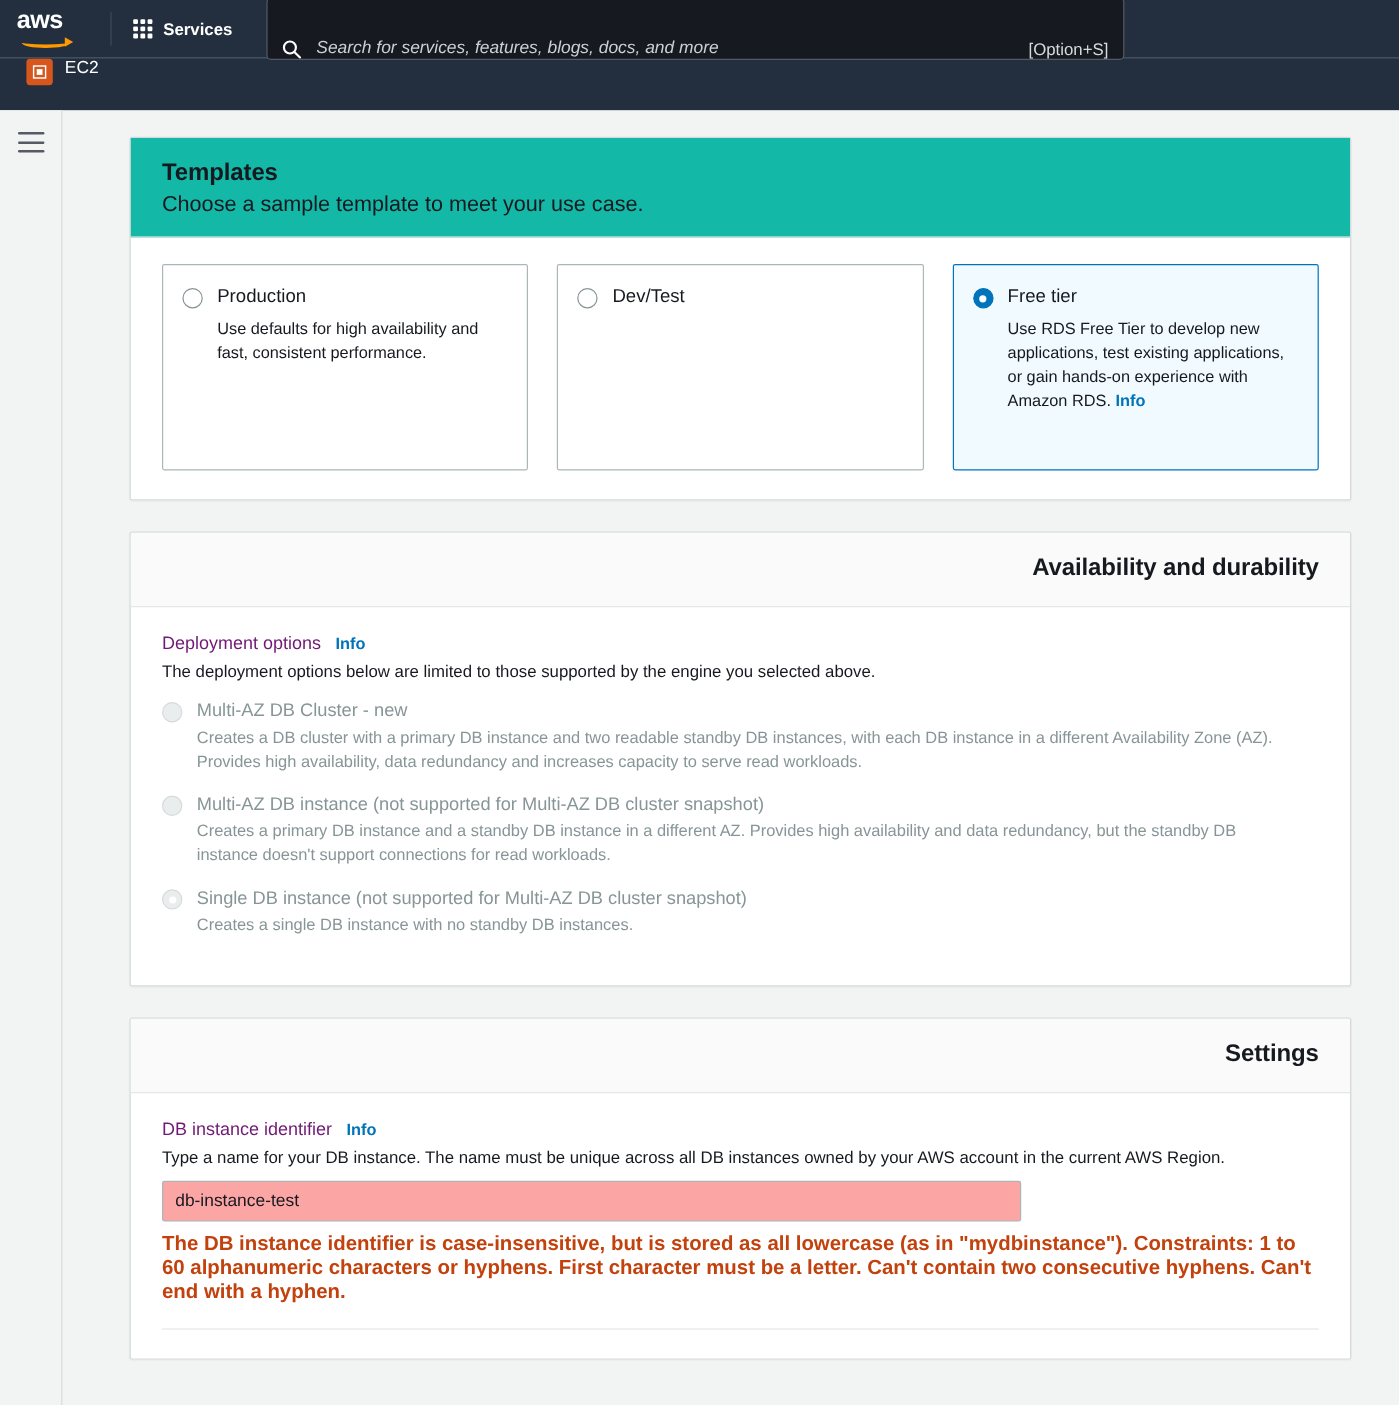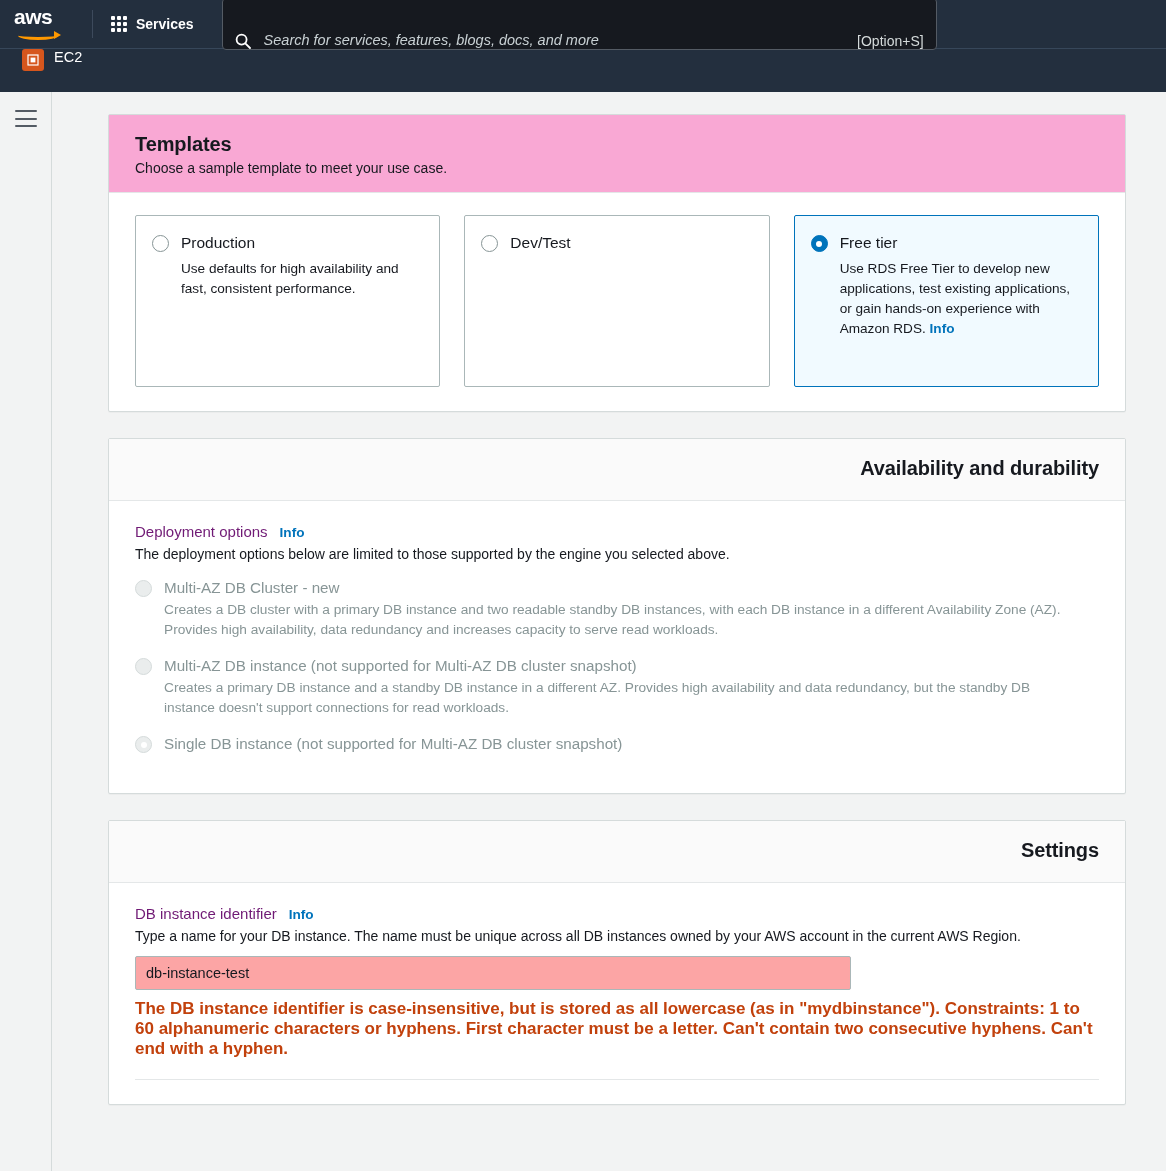"Templates" .card-head { background: #f9a8d4 -> #14b8a6 }
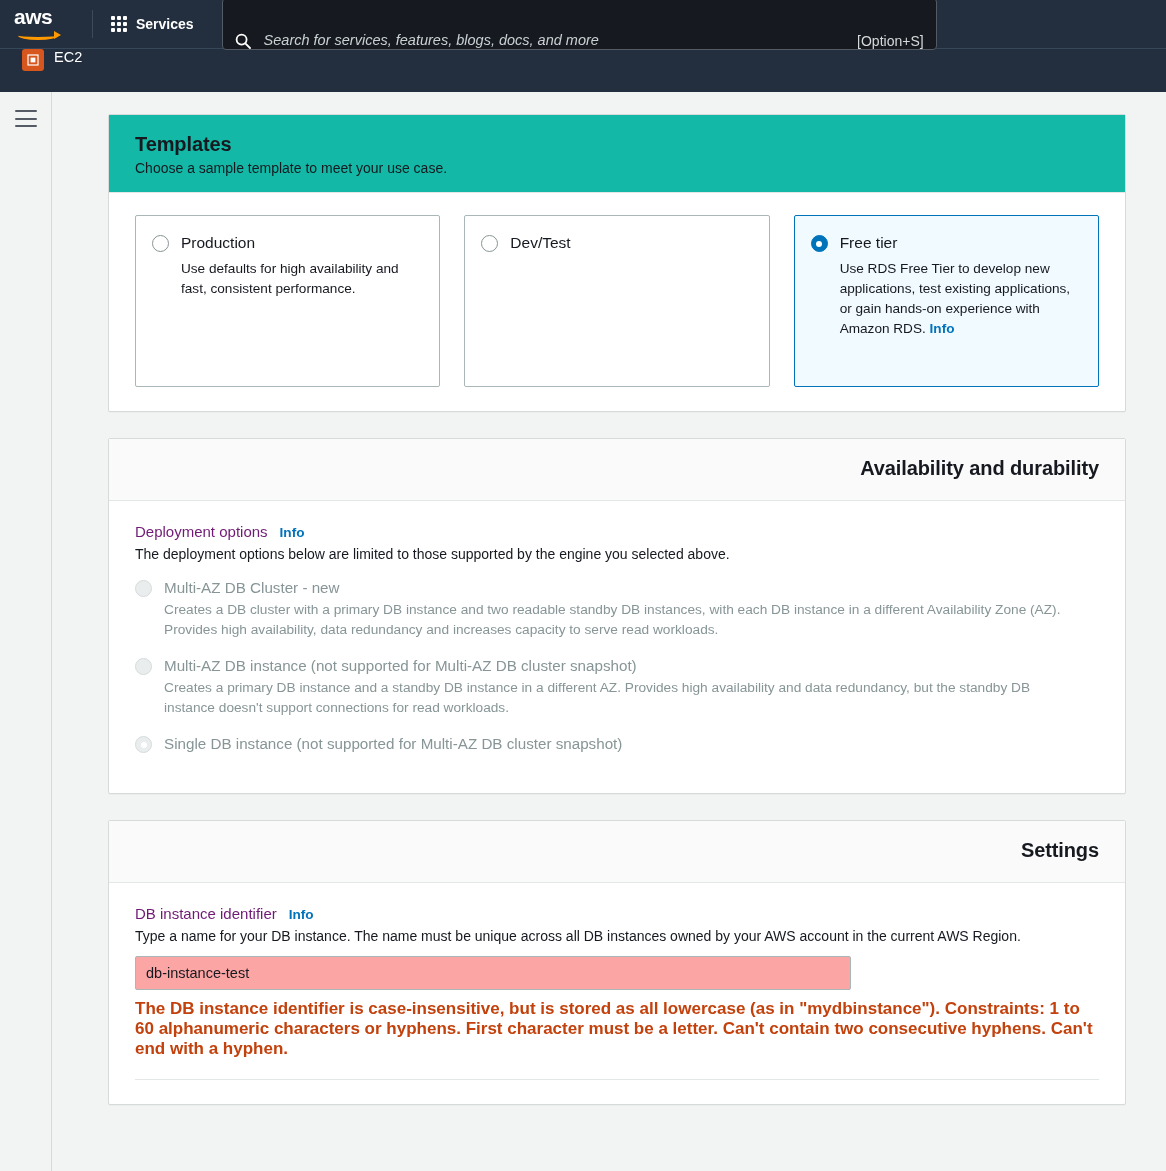"Choose a sample template to" .card-sub { font-size: 14px -> 18px }
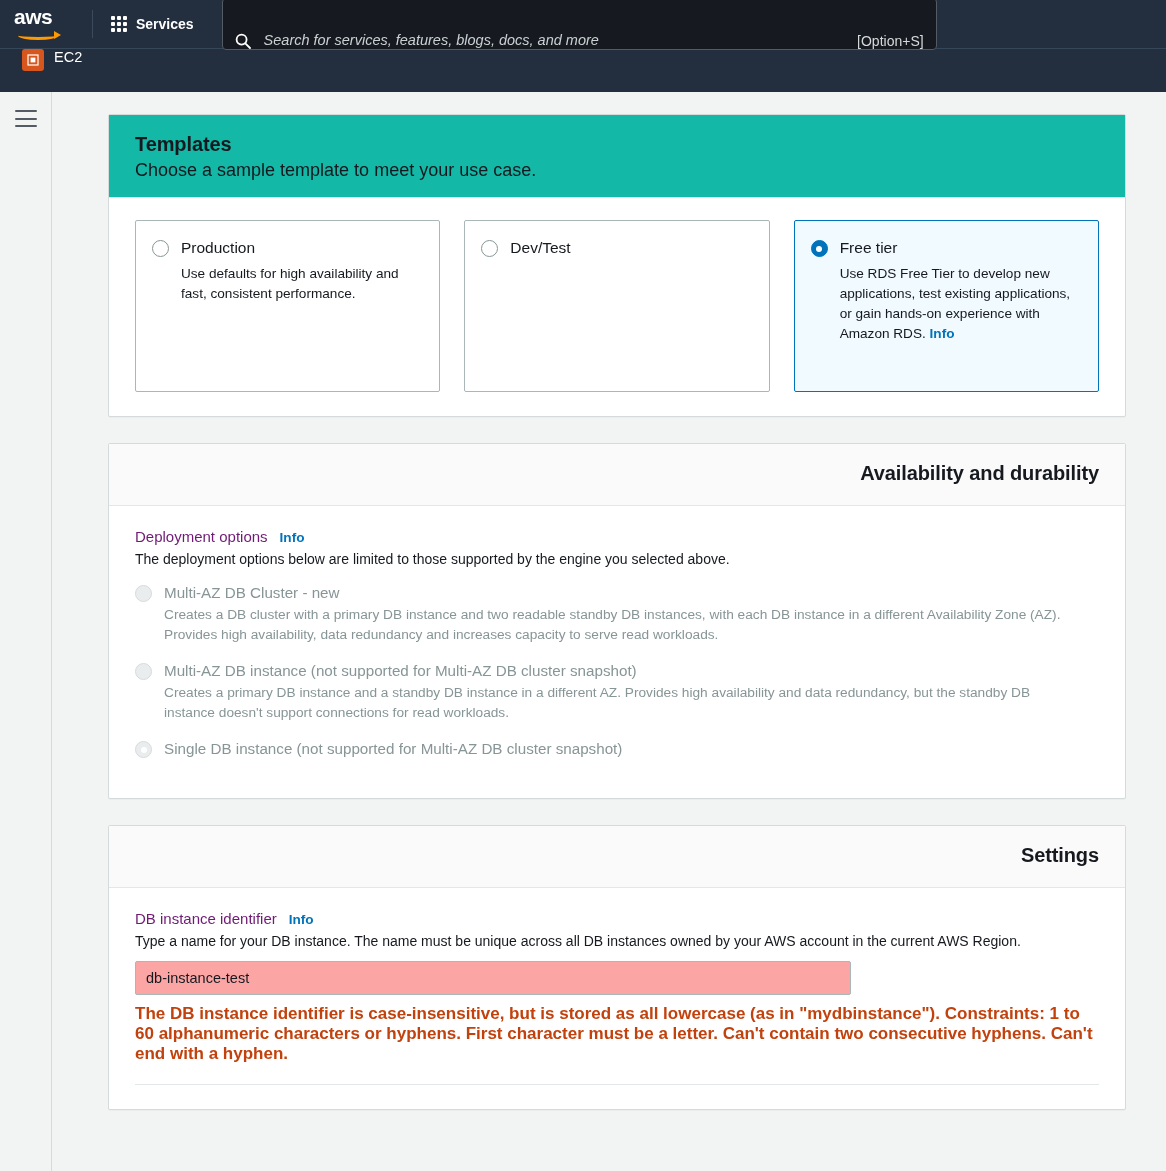"Creates a single DB instance" div.opt-desc { html: none -> <div>Creates a single DB instance with no standby DB instances.</div> }
